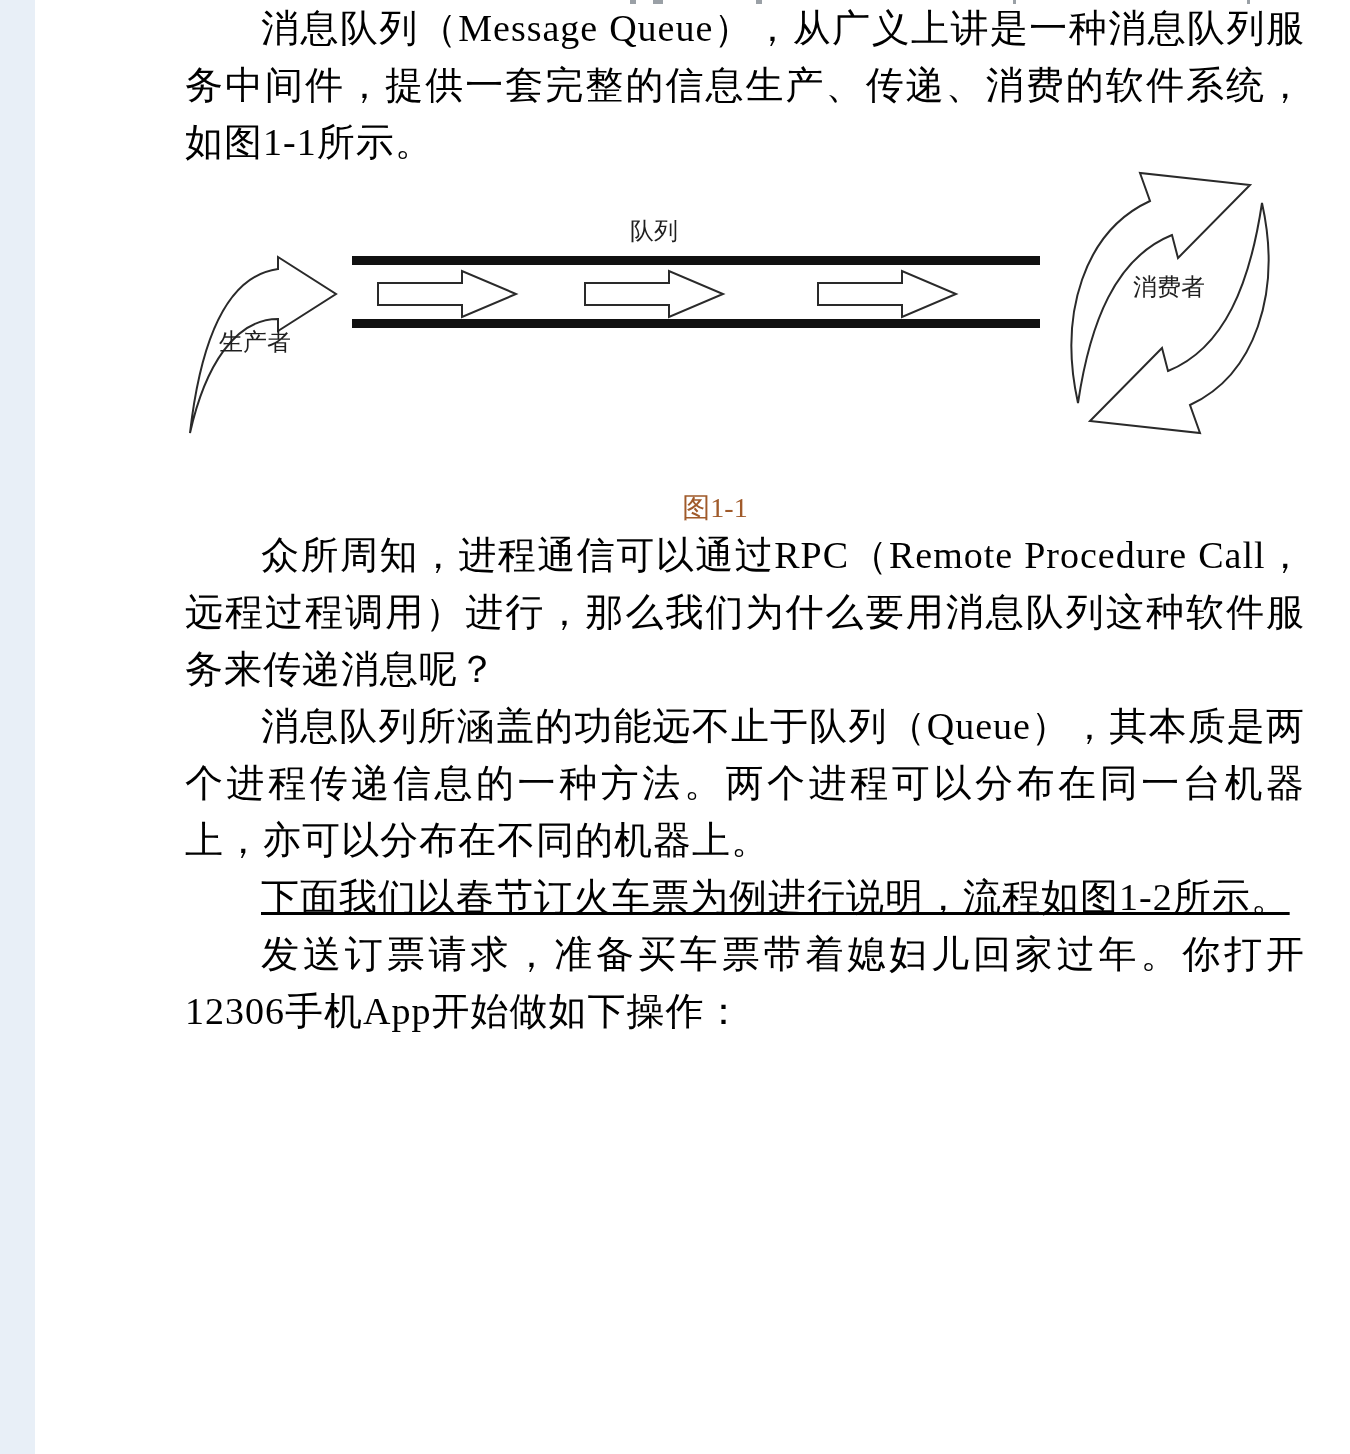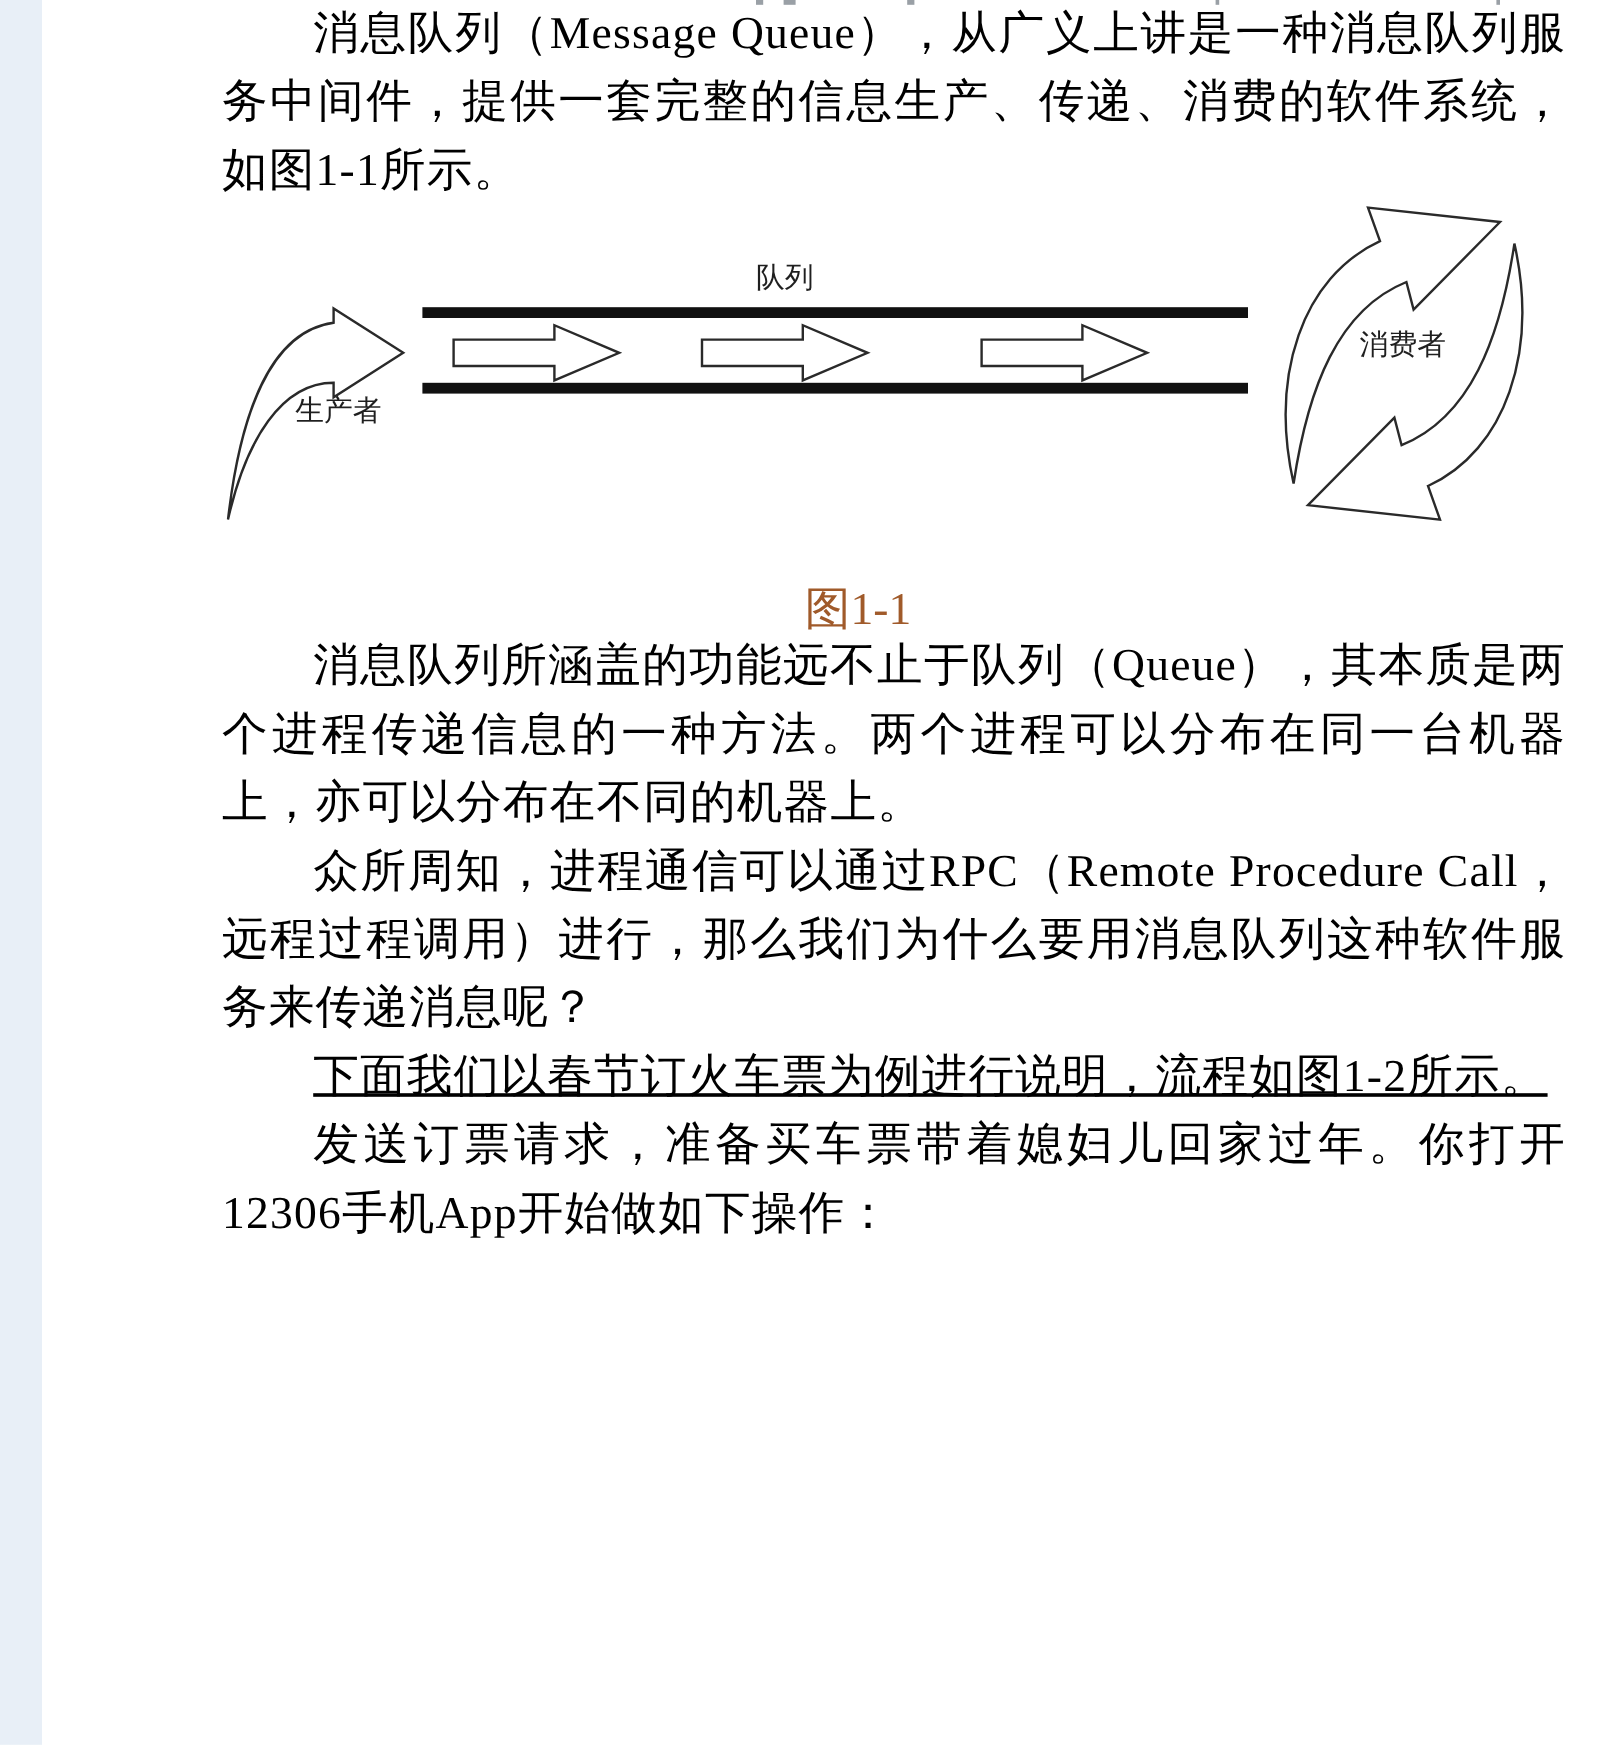"生产者" .producer-lbl { left: 246px -> 219px }
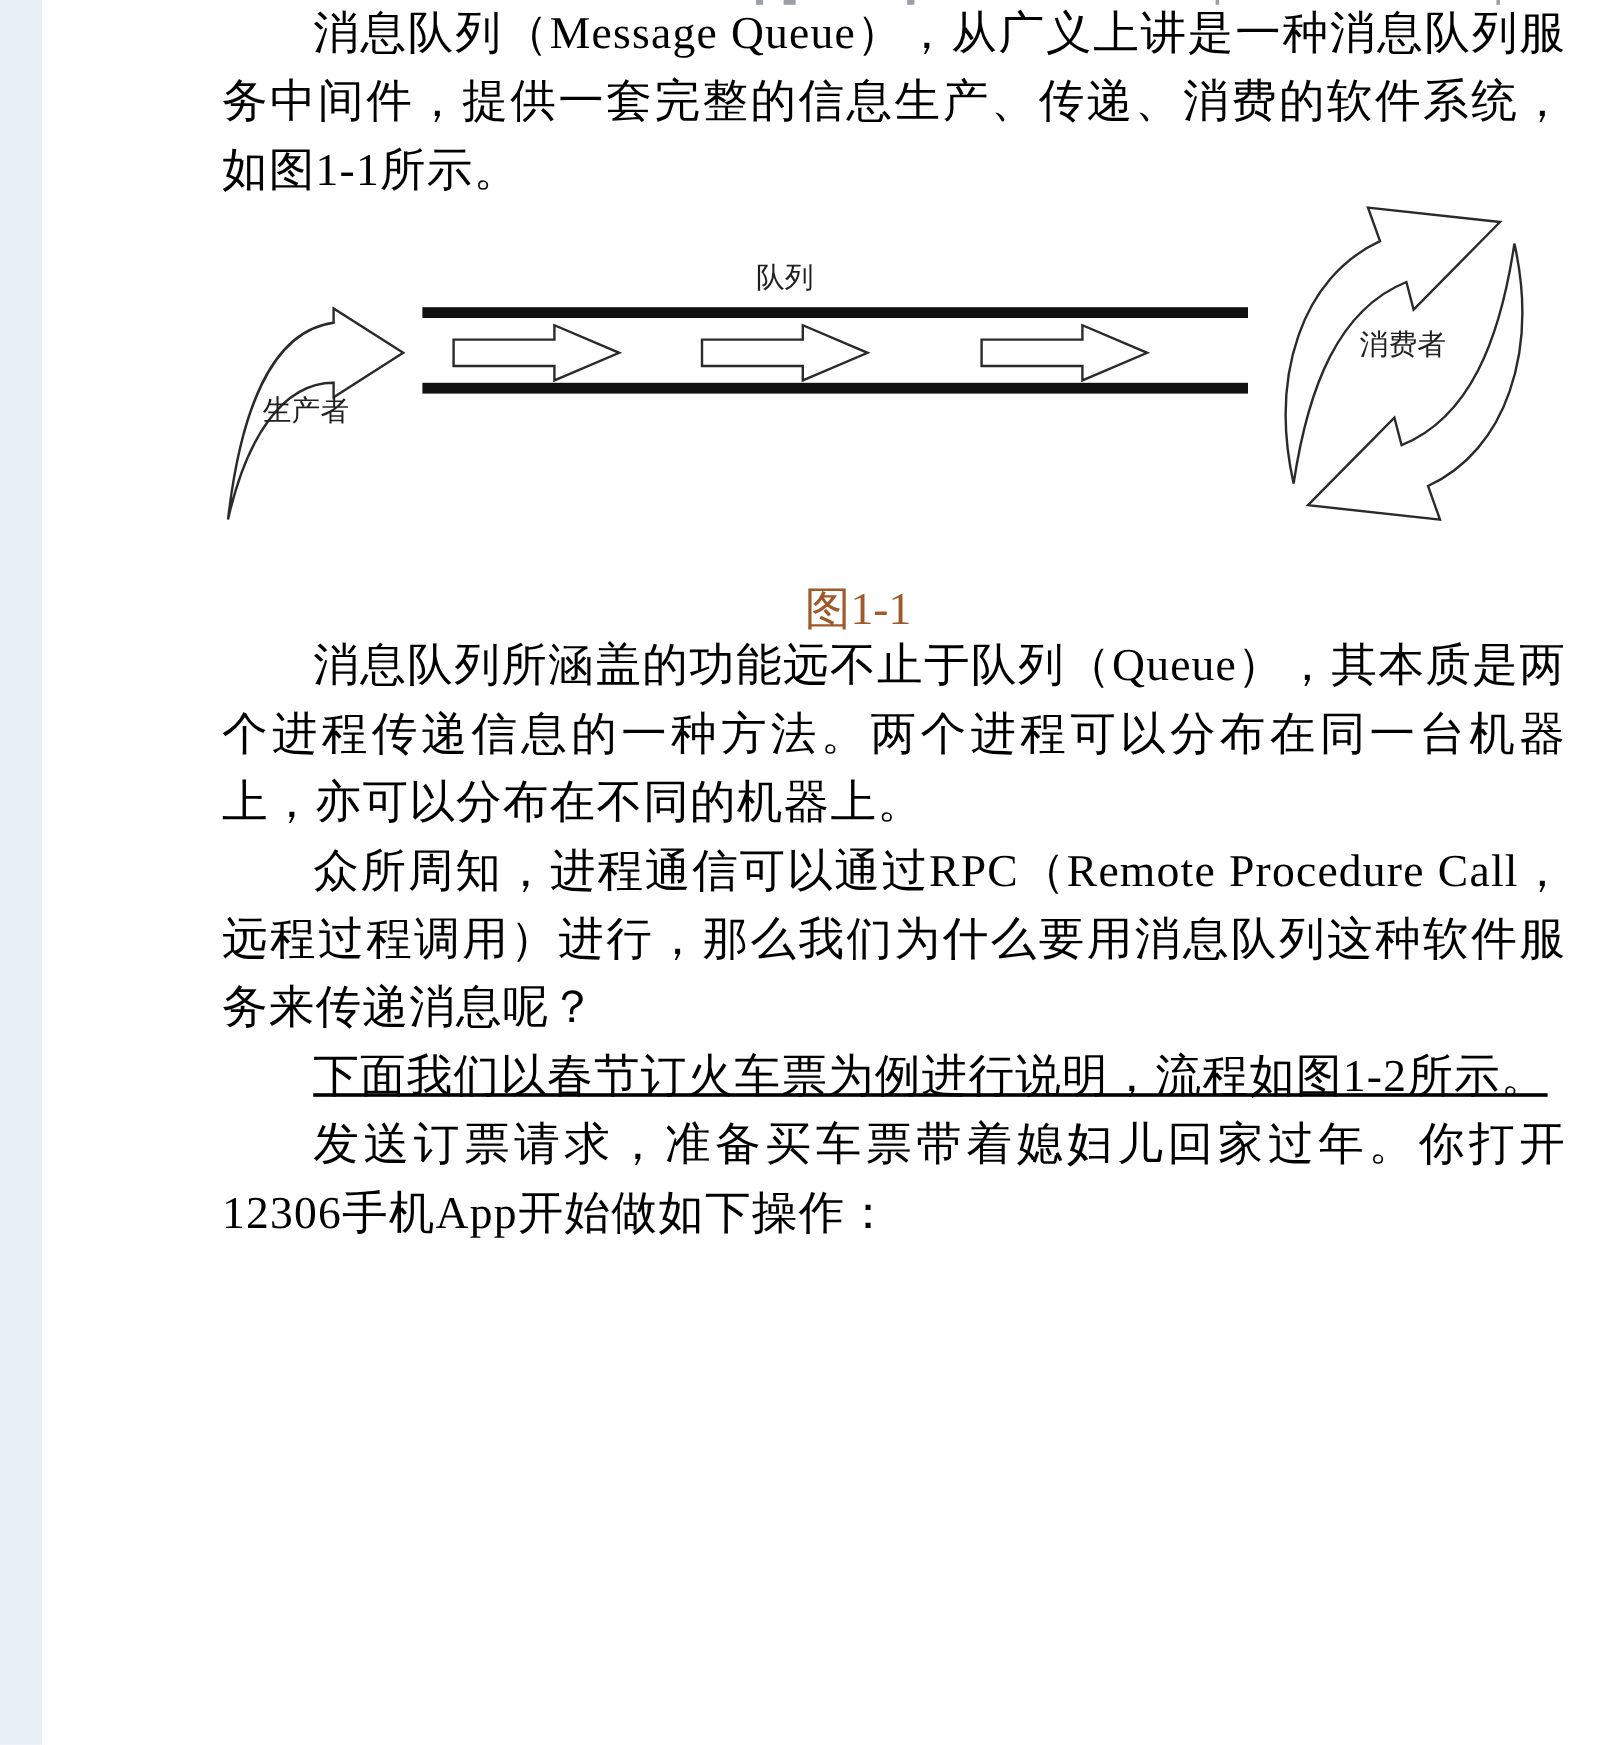"图1-1" .caption { font-size: 38px -> 28px }
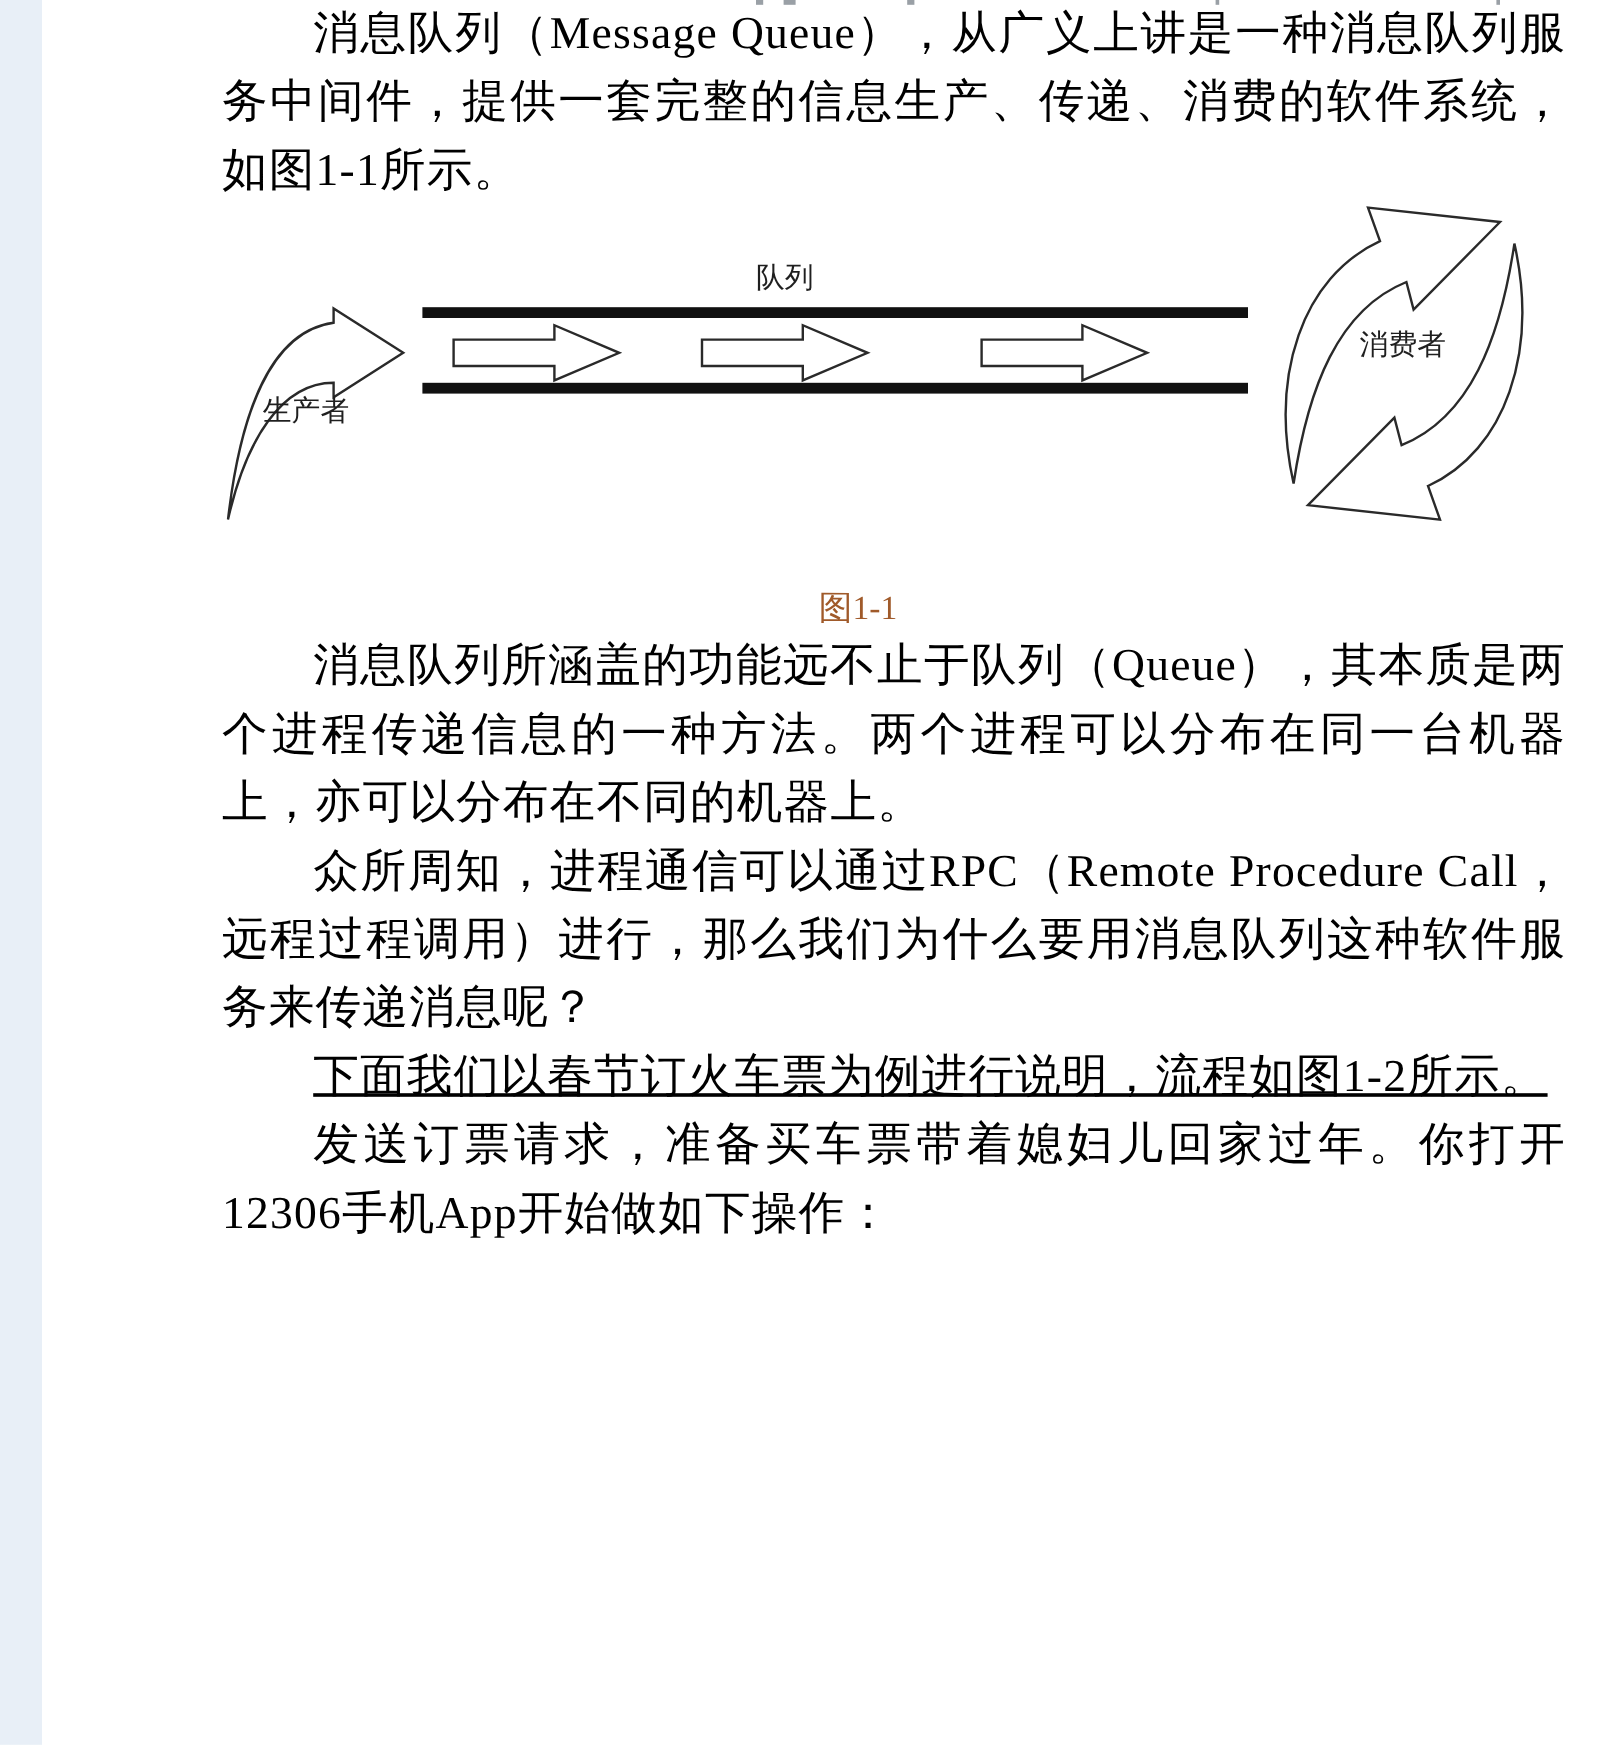"消息队列所涵盖的功能远不止于队列（Queue），其本质是两个进程传递信息的一种方" p.para { order: before "众所周知，进程通信可以通过RPC（Remote Procedure" -> after "众所周知，进程通信可以通过RPC（Remote Procedure" }
